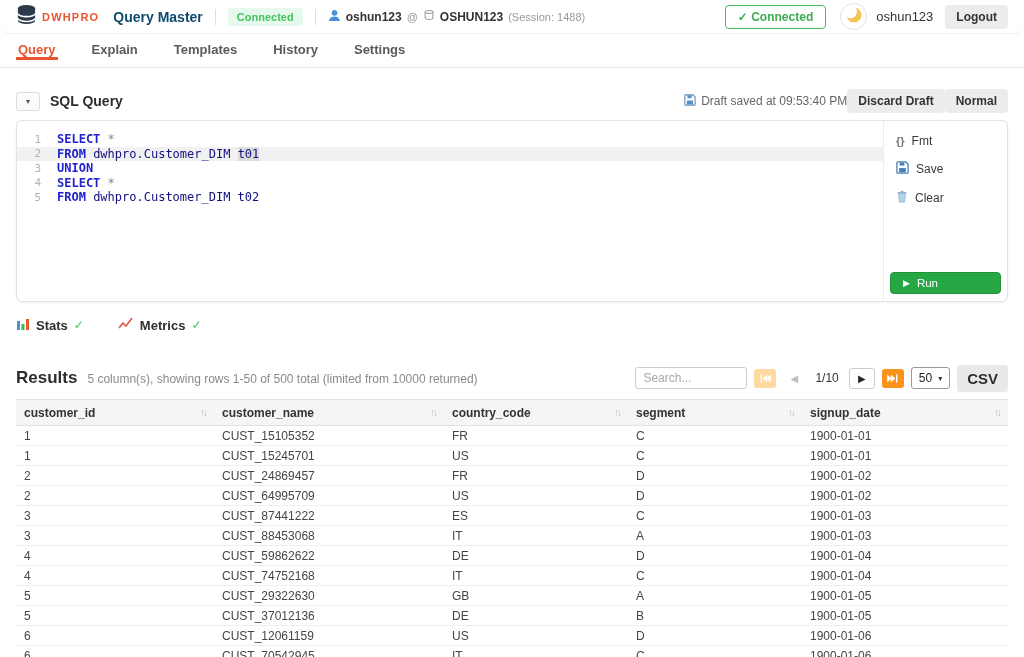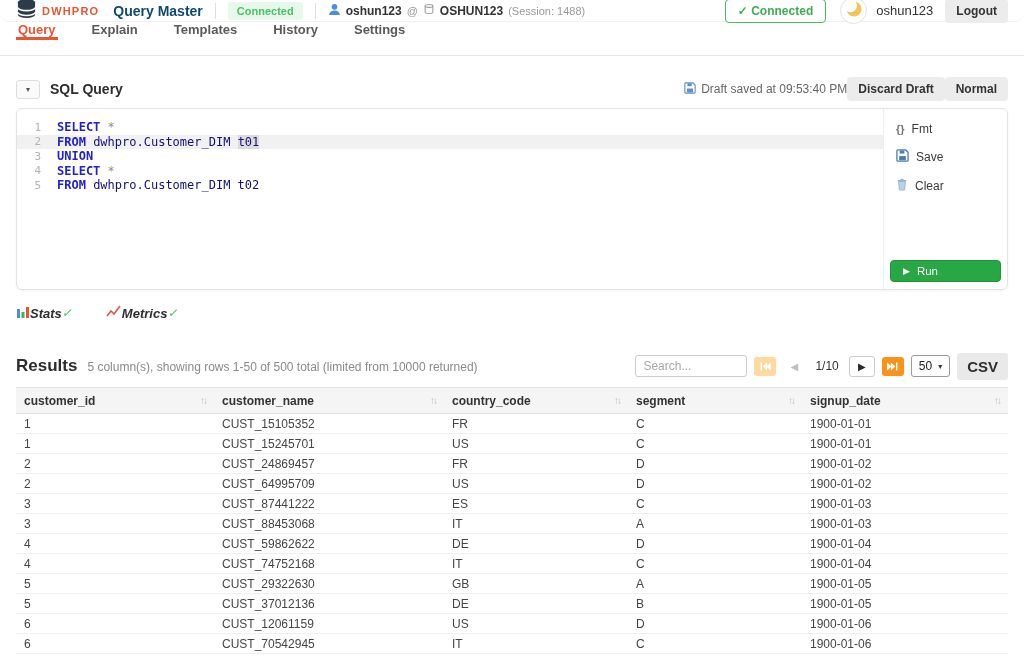"DWHPRO" .topbar { height: 22px -> 34px }
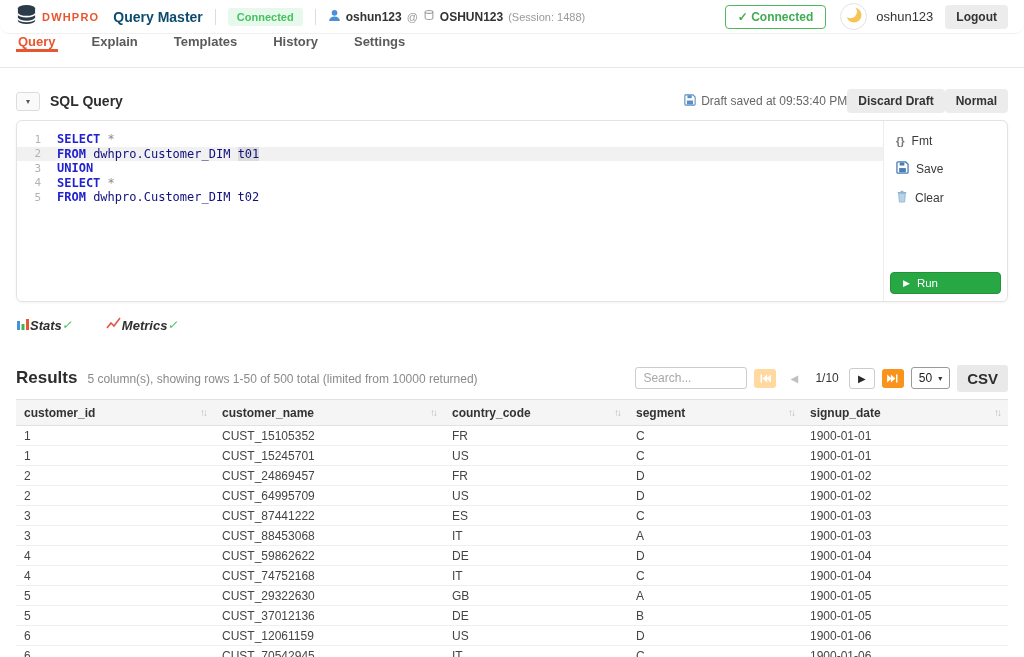"Query" .navbar { align-items: flex-start -> center }
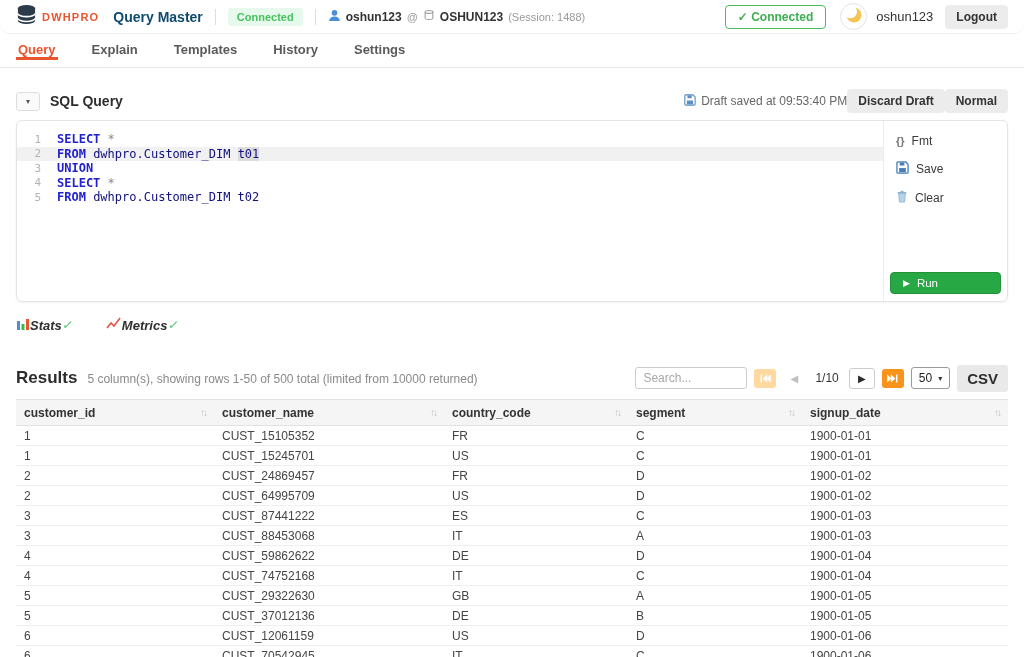"Stats" .toggle-item { font-style: italic -> none; gap: none -> 6px }
